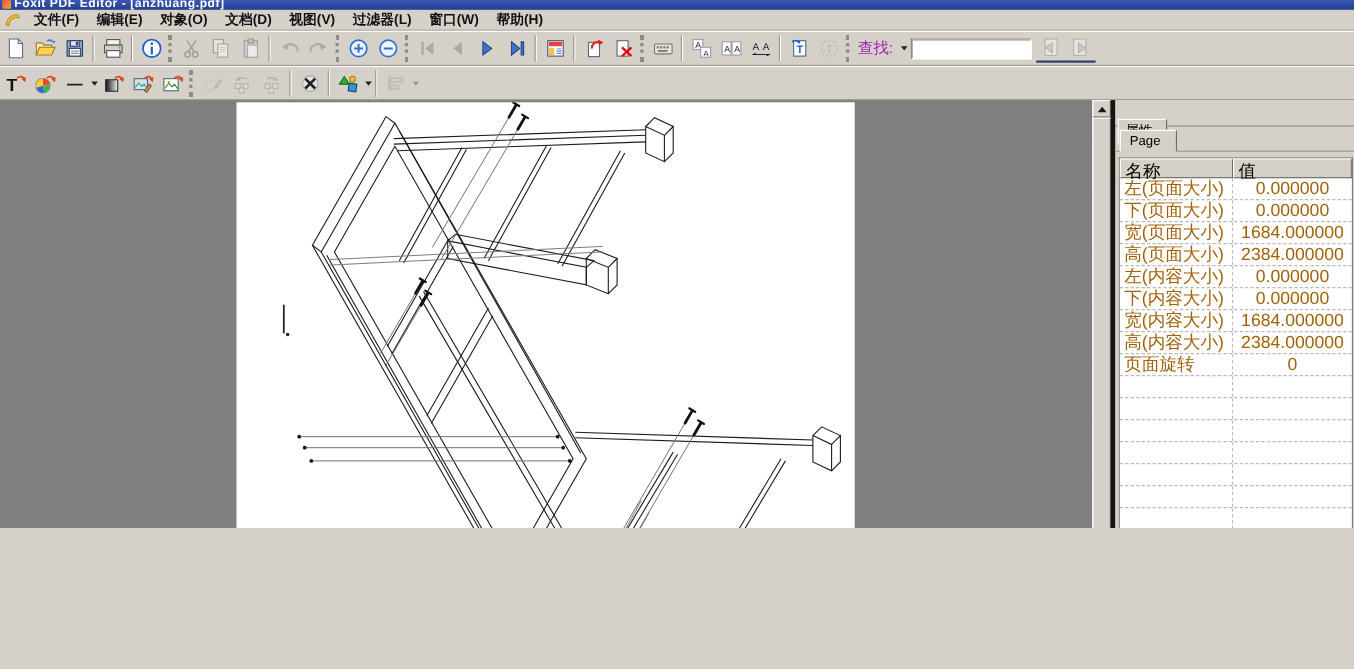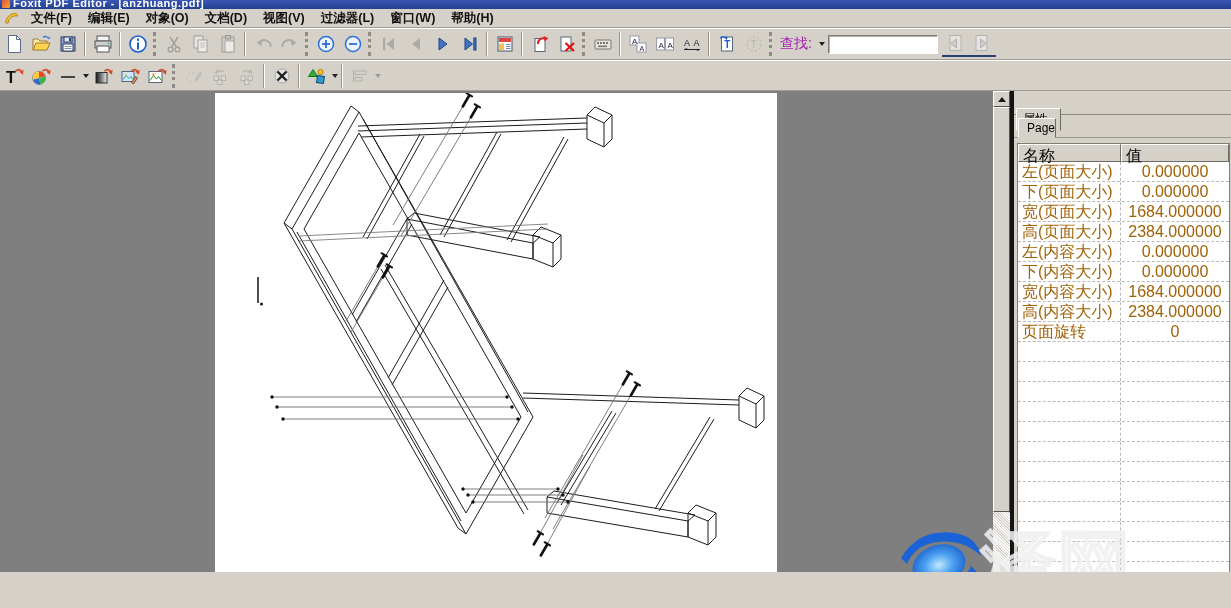"Foxit PDF Editor - [anzhuang.pdf]" .window { height: 572px -> 480px }
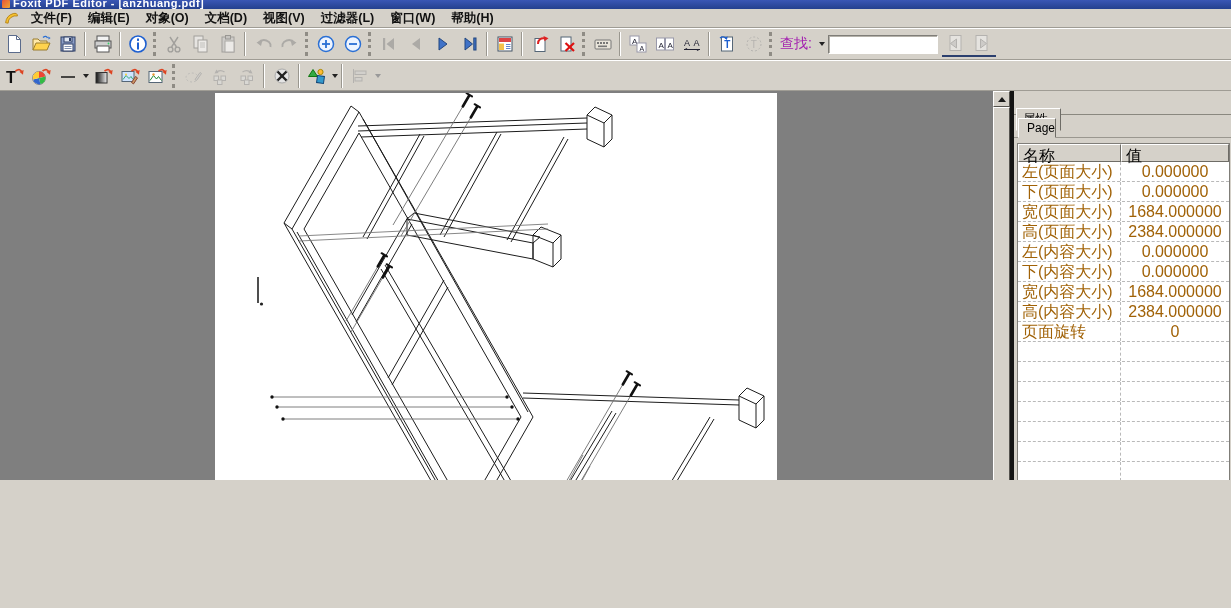"Page" .page-tab { padding: 2px 0 2px 8px -> 2px 14px 2px 8px }
